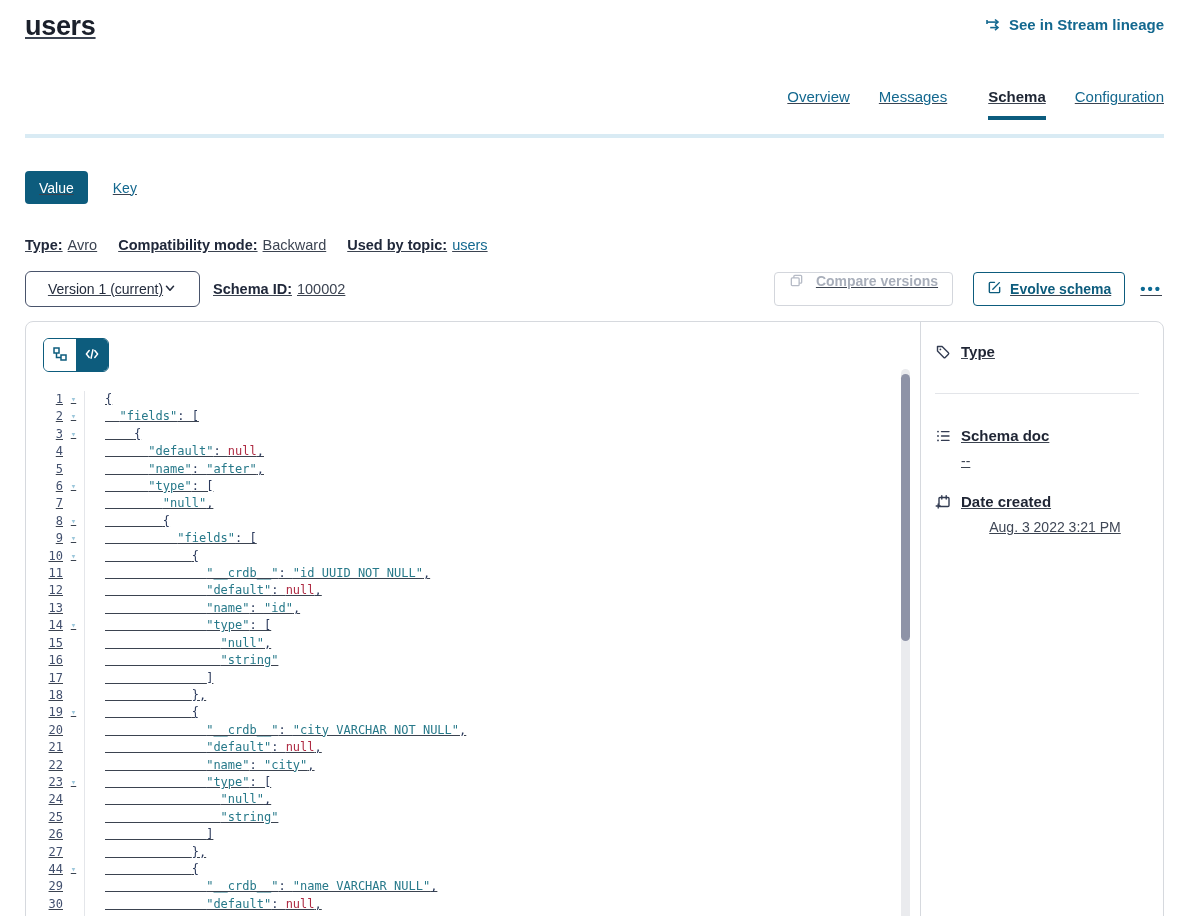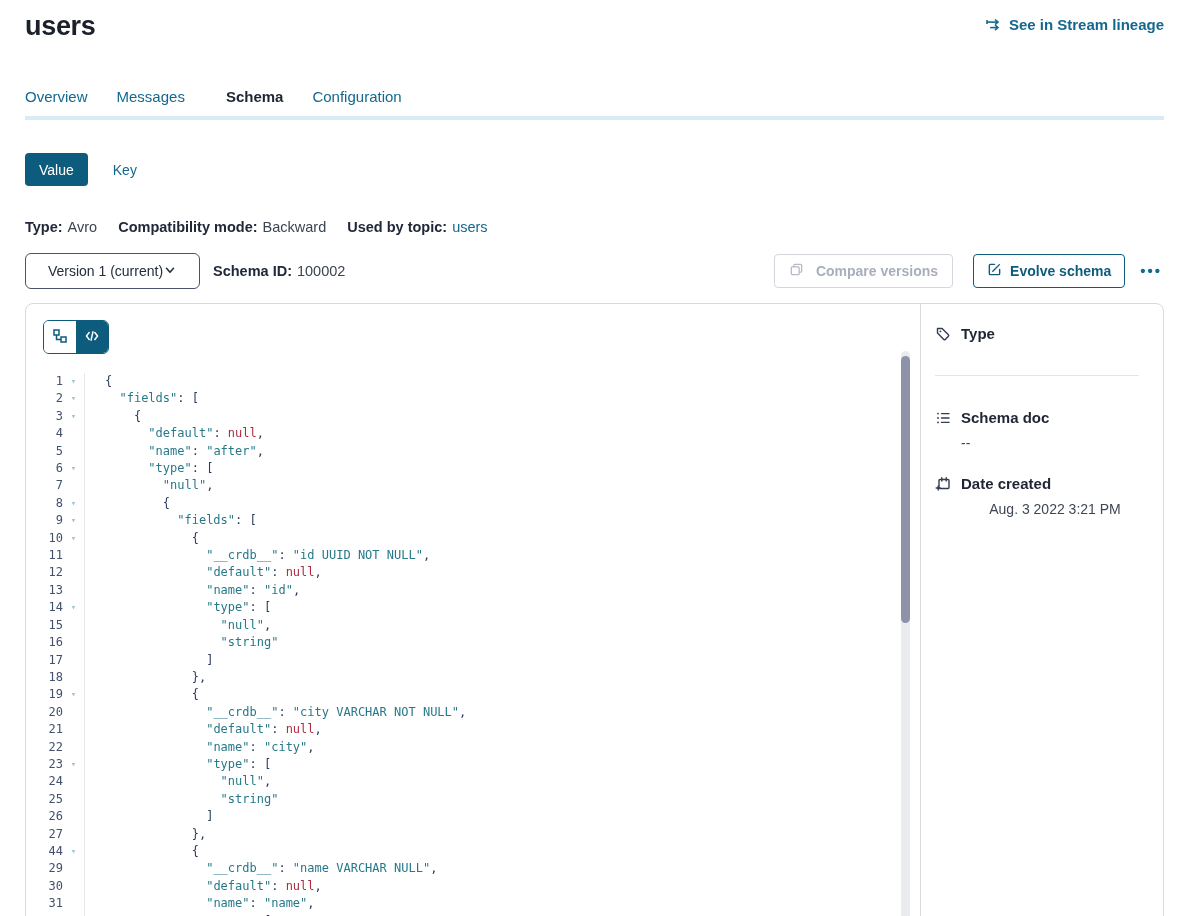"users" .page { text-decoration: none -> underline }
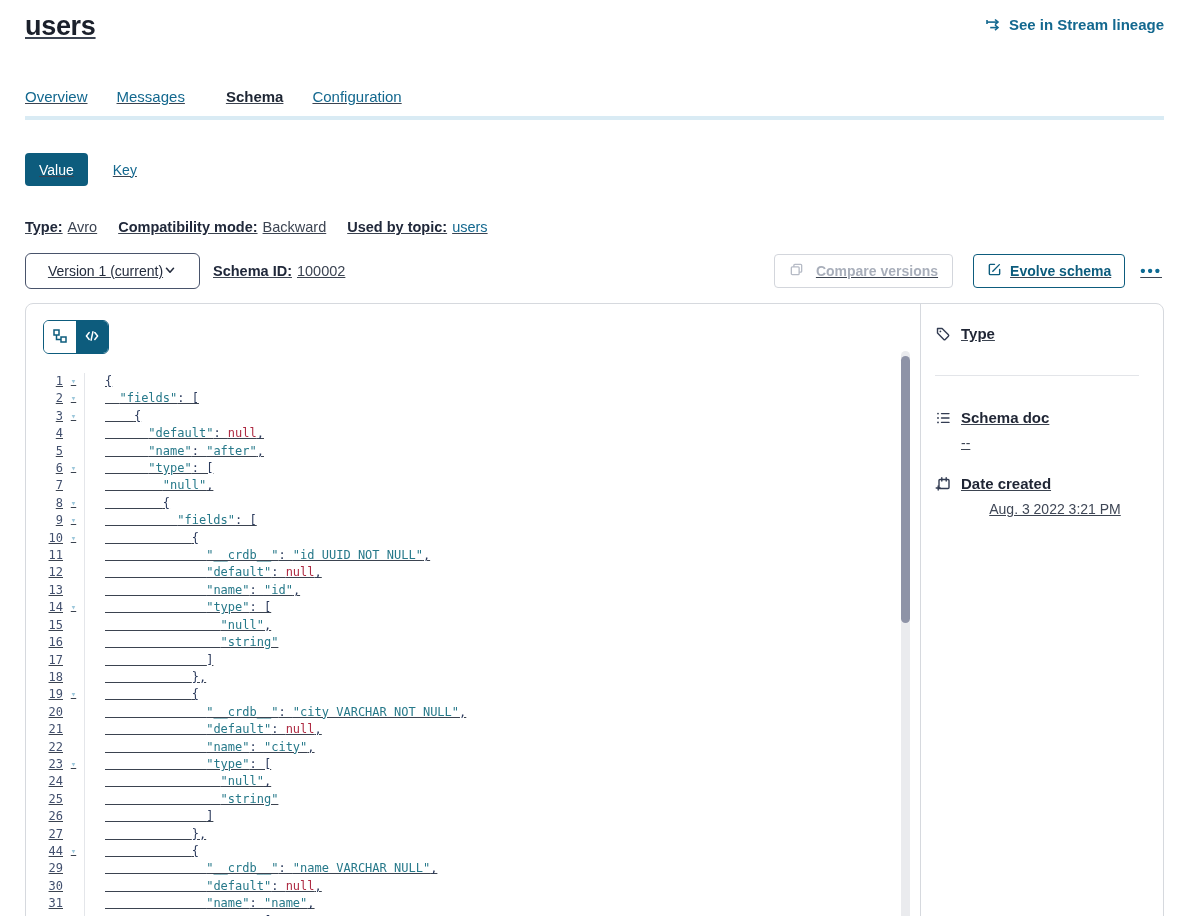"Overview" .tabs { justify-content: none -> flex-end; padding-bottom: 10px -> 28px }
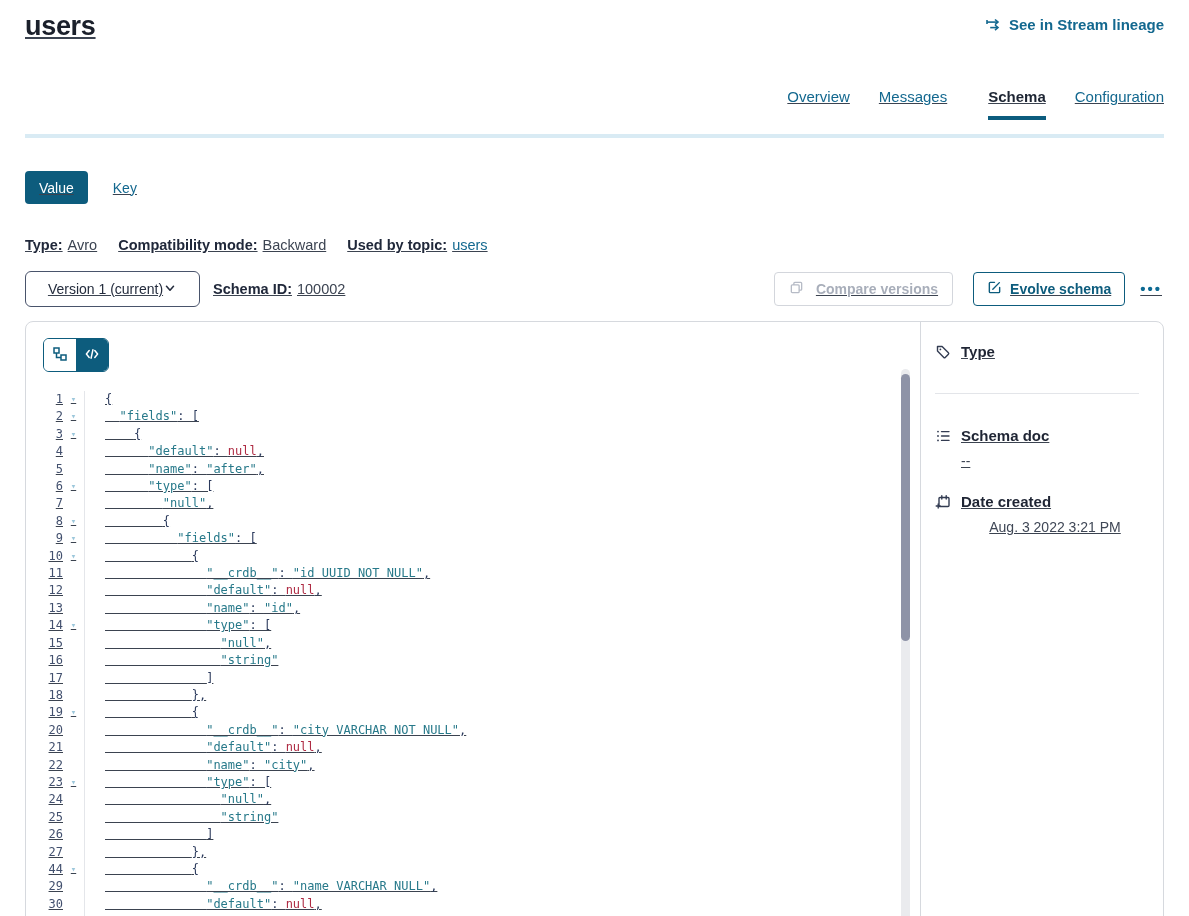"Compare versions" .btn-compare { align-items: center -> flex-start }
